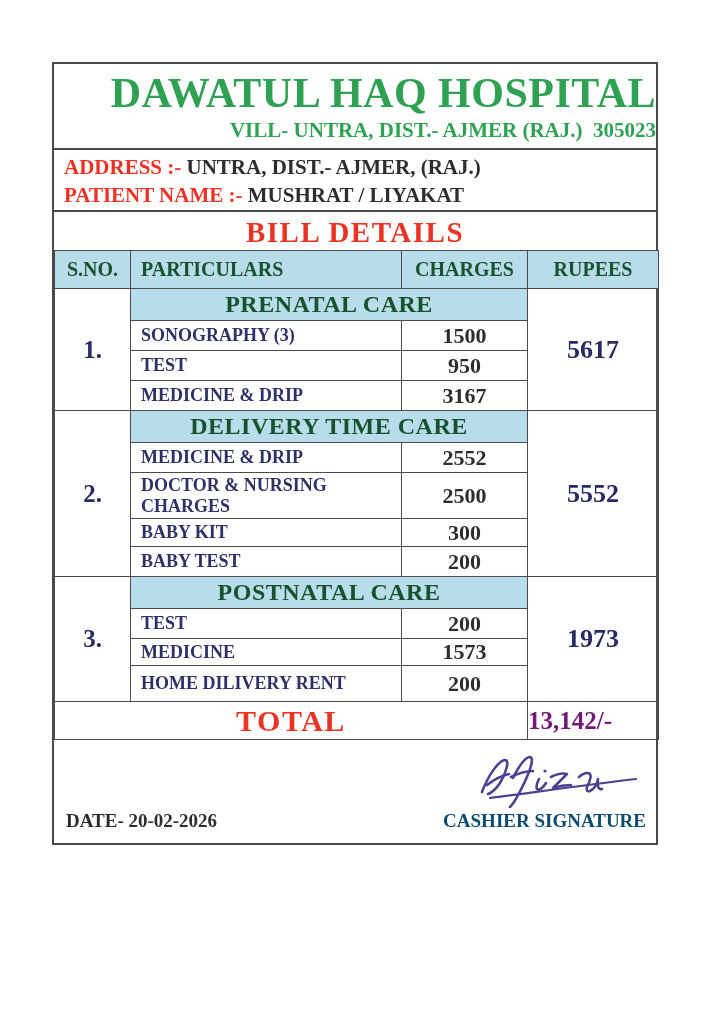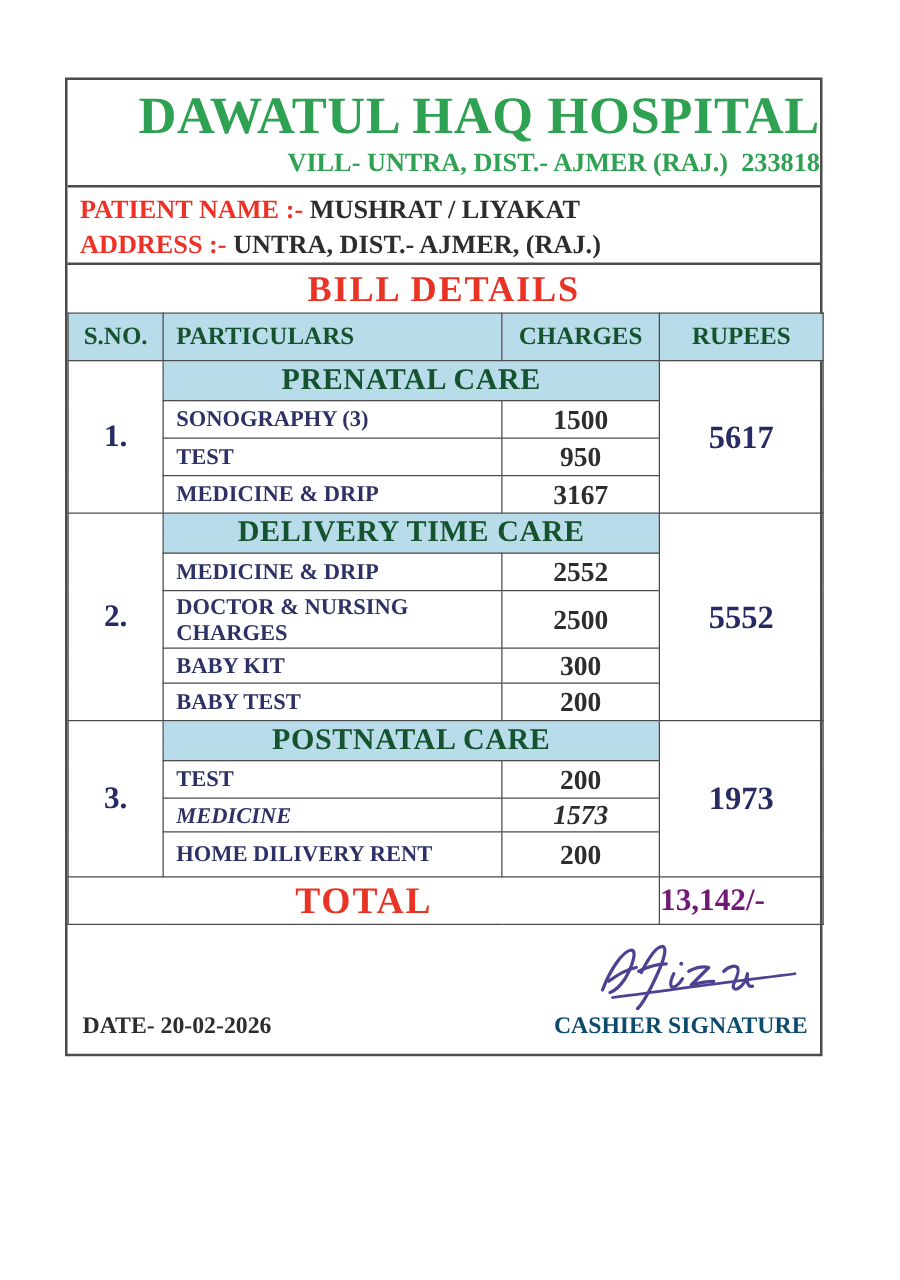"VILL- UNTRA, DIST.- AJMER (RAJ.)" div.hospital-address { text: 233818 -> 305023 }
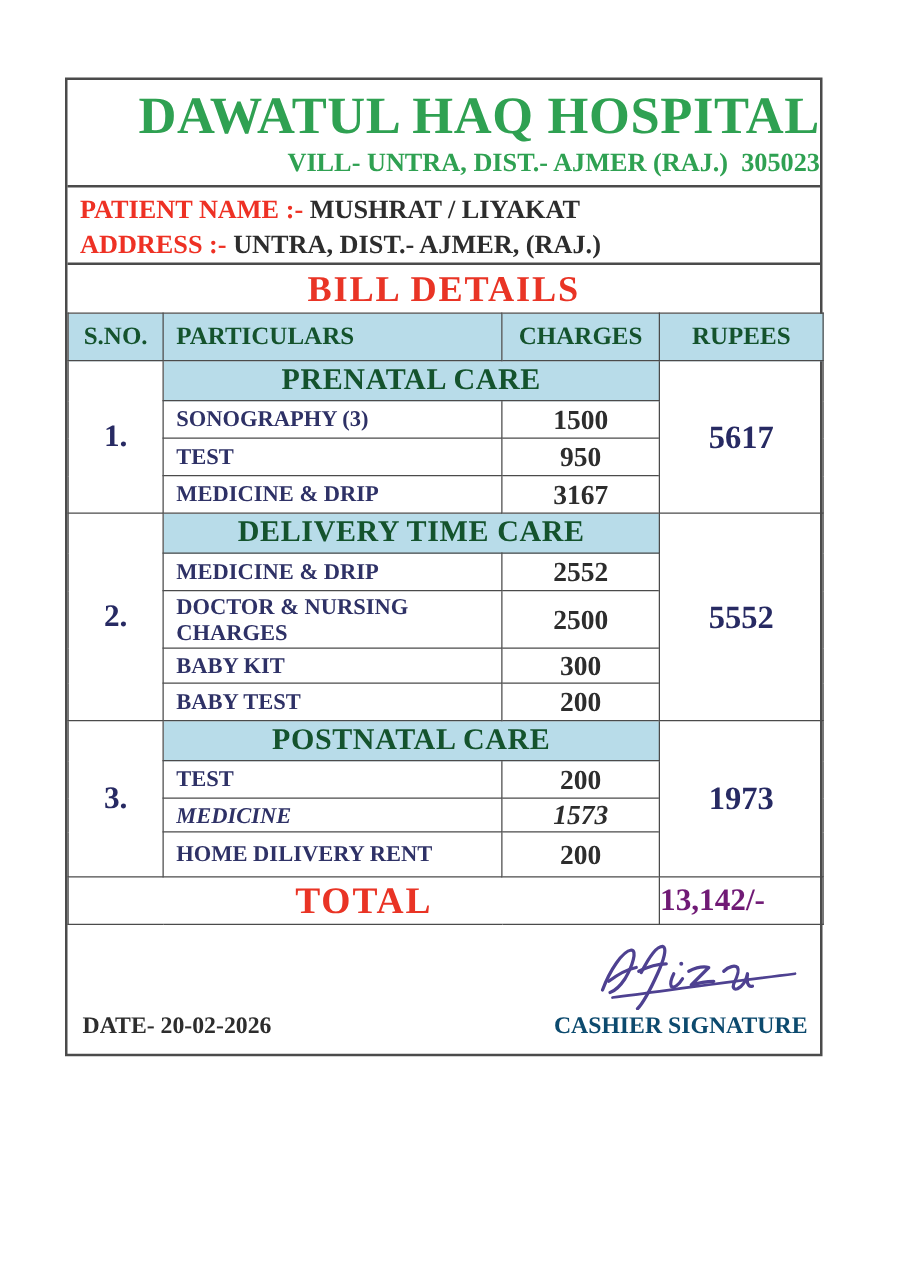"PATIENT NAME :- MUSHRAT /" div.patient-line { order: before "ADDRESS :- UNTRA, DIST.- AJMER," -> after "ADDRESS :- UNTRA, DIST.- AJMER," }
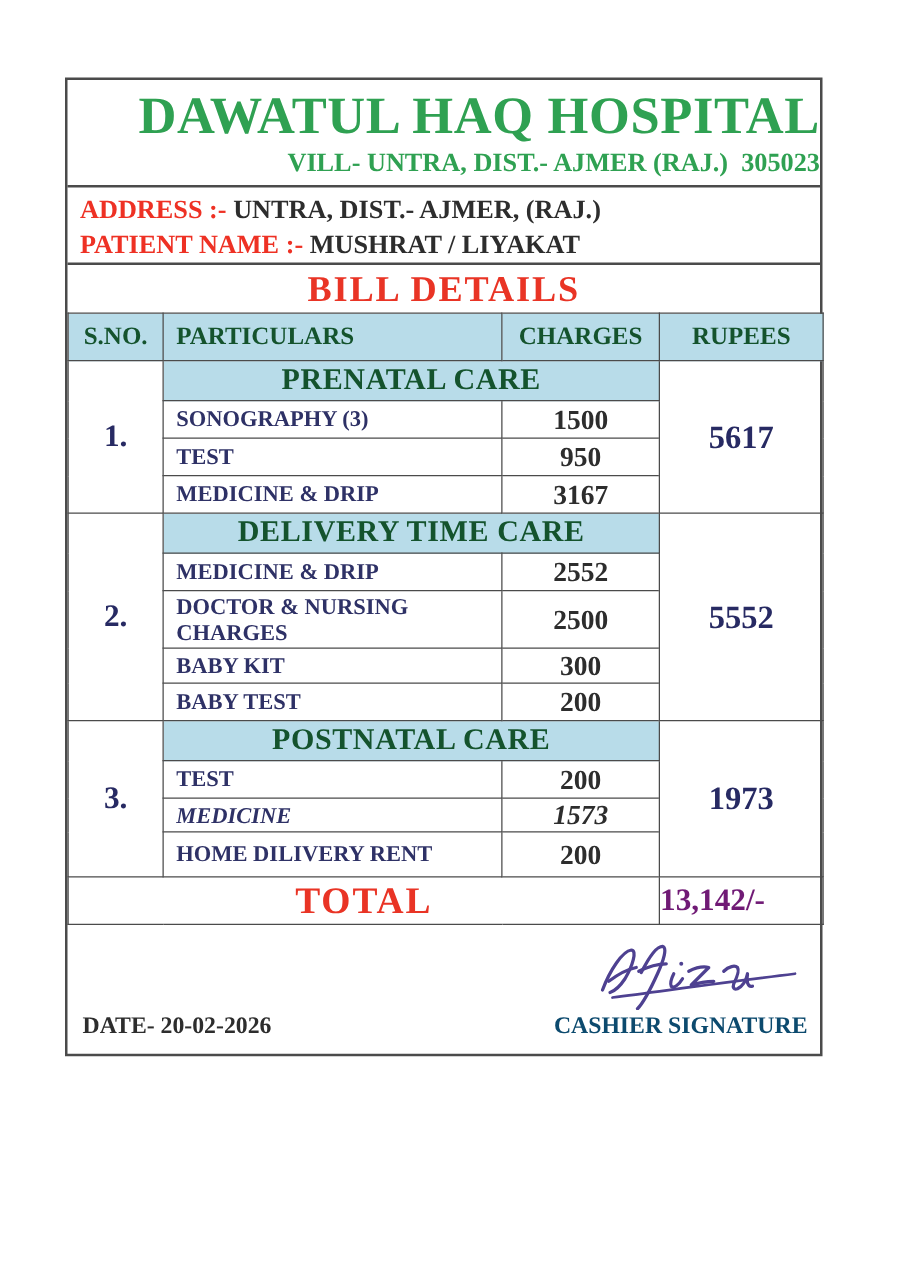"MEDICINE" .r33 { font-style: italic -> none }
